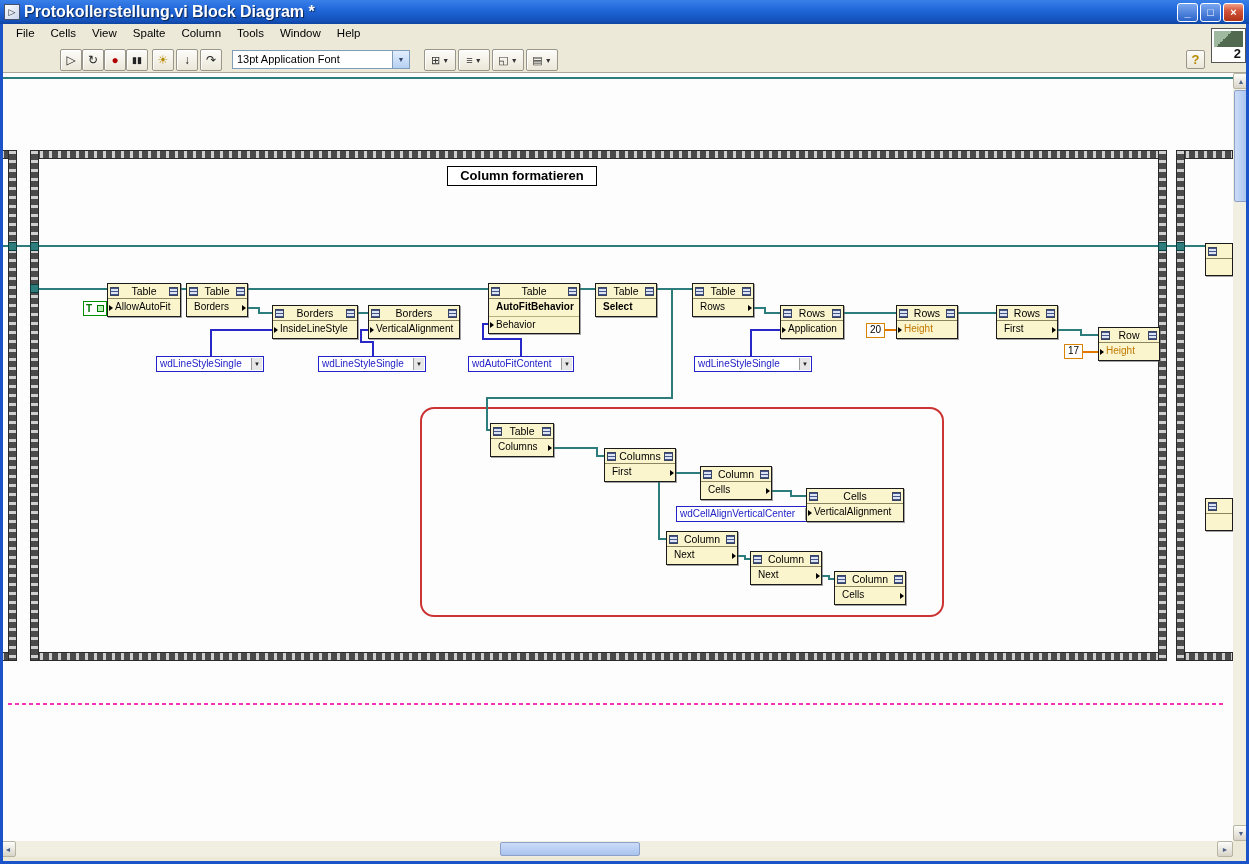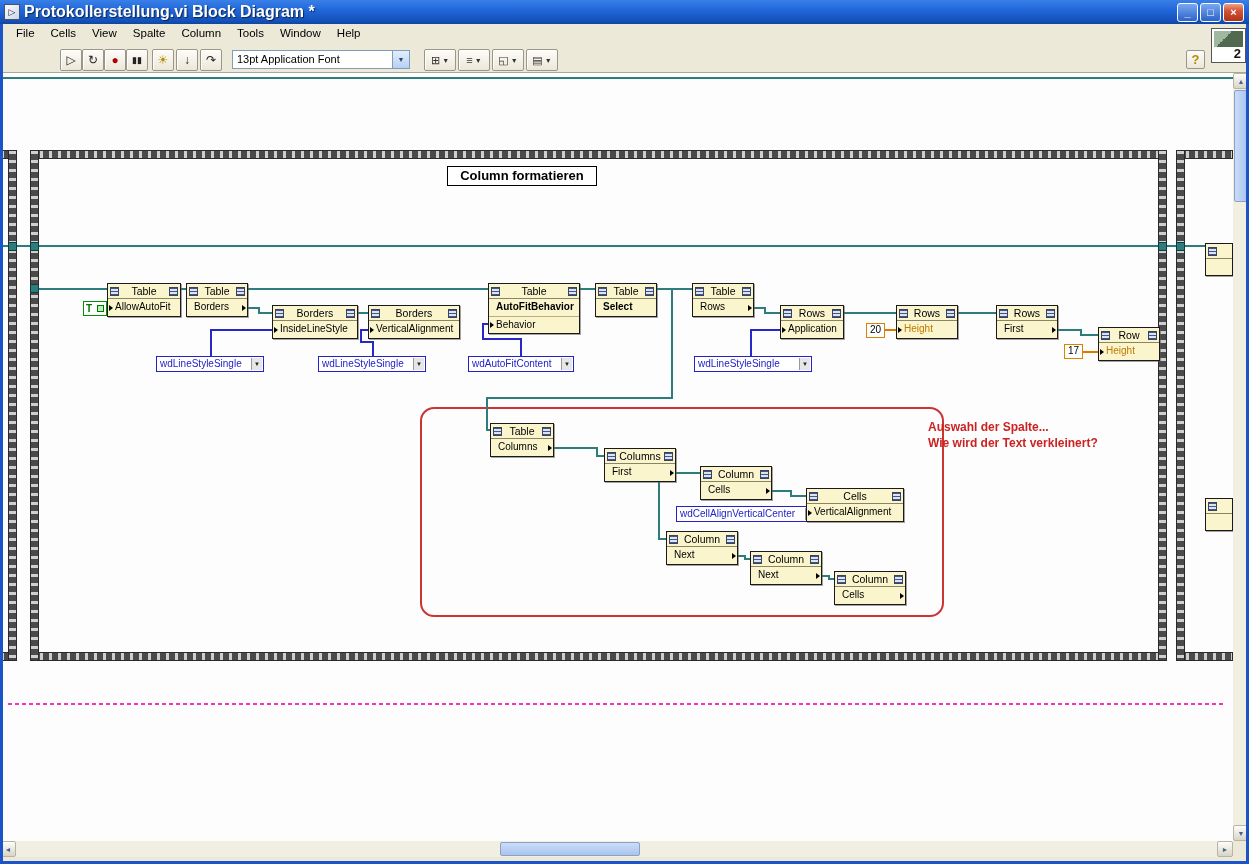"Auswahl der Spalte..." div.redtext { html: <div> <div>Auswahl der Spalte...</div> <div>Wie wird der Text verkleinert?</div> </div> -> none }
